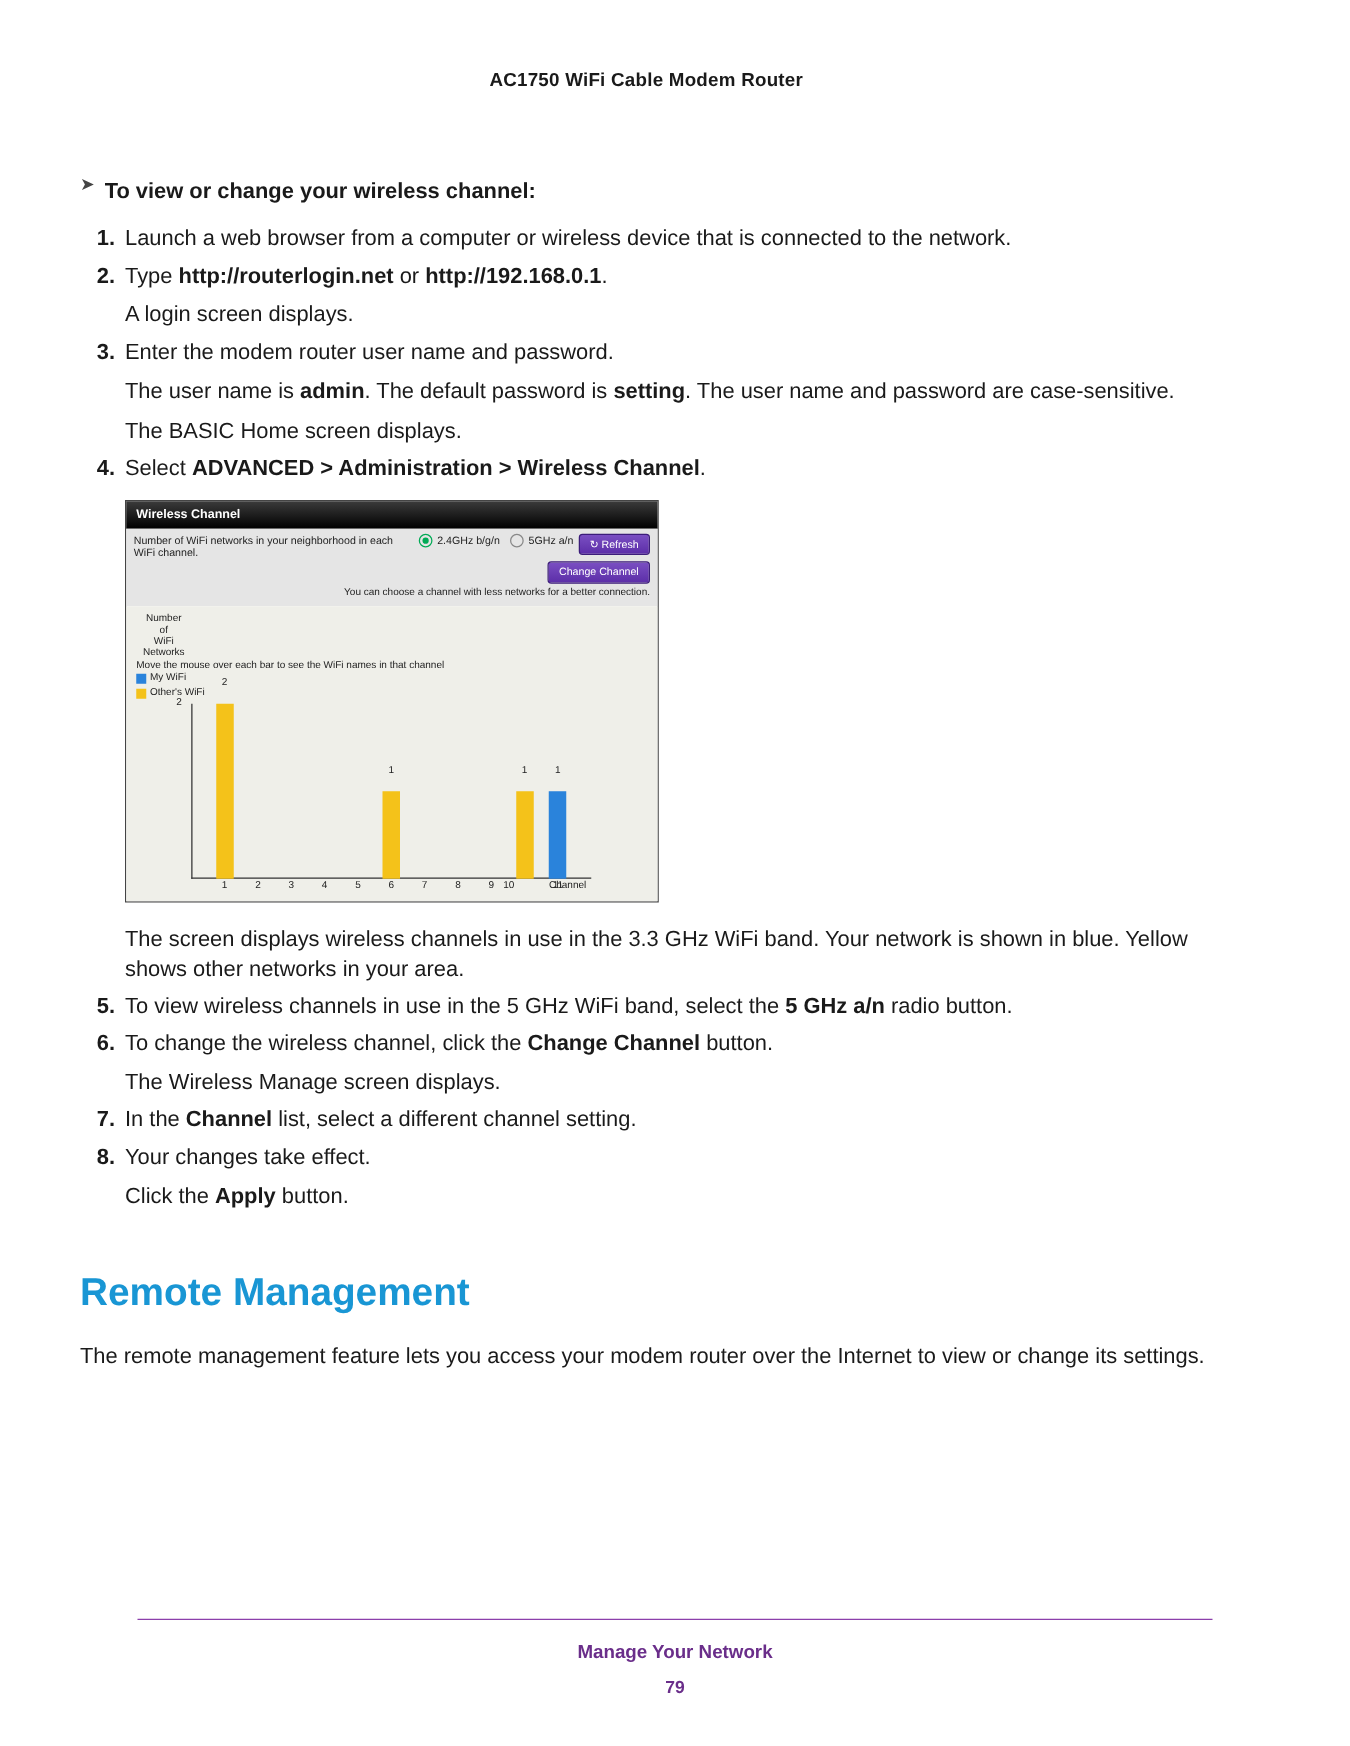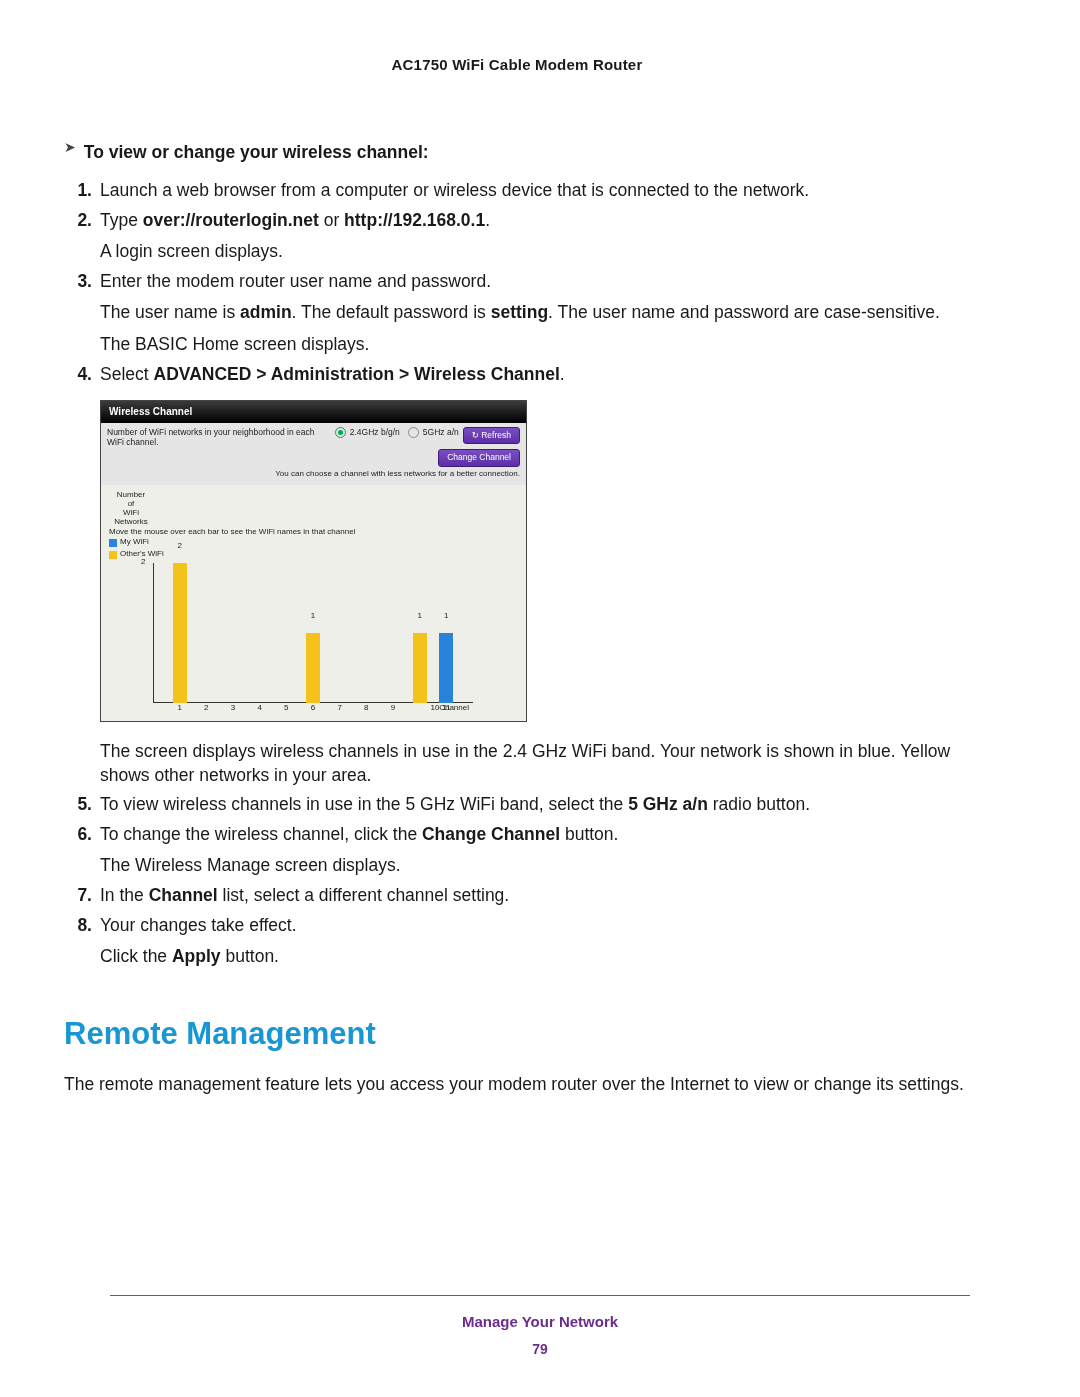"over://routerlogin.net" b { text: over://routerlogin.net -> http://routerlogin.net }
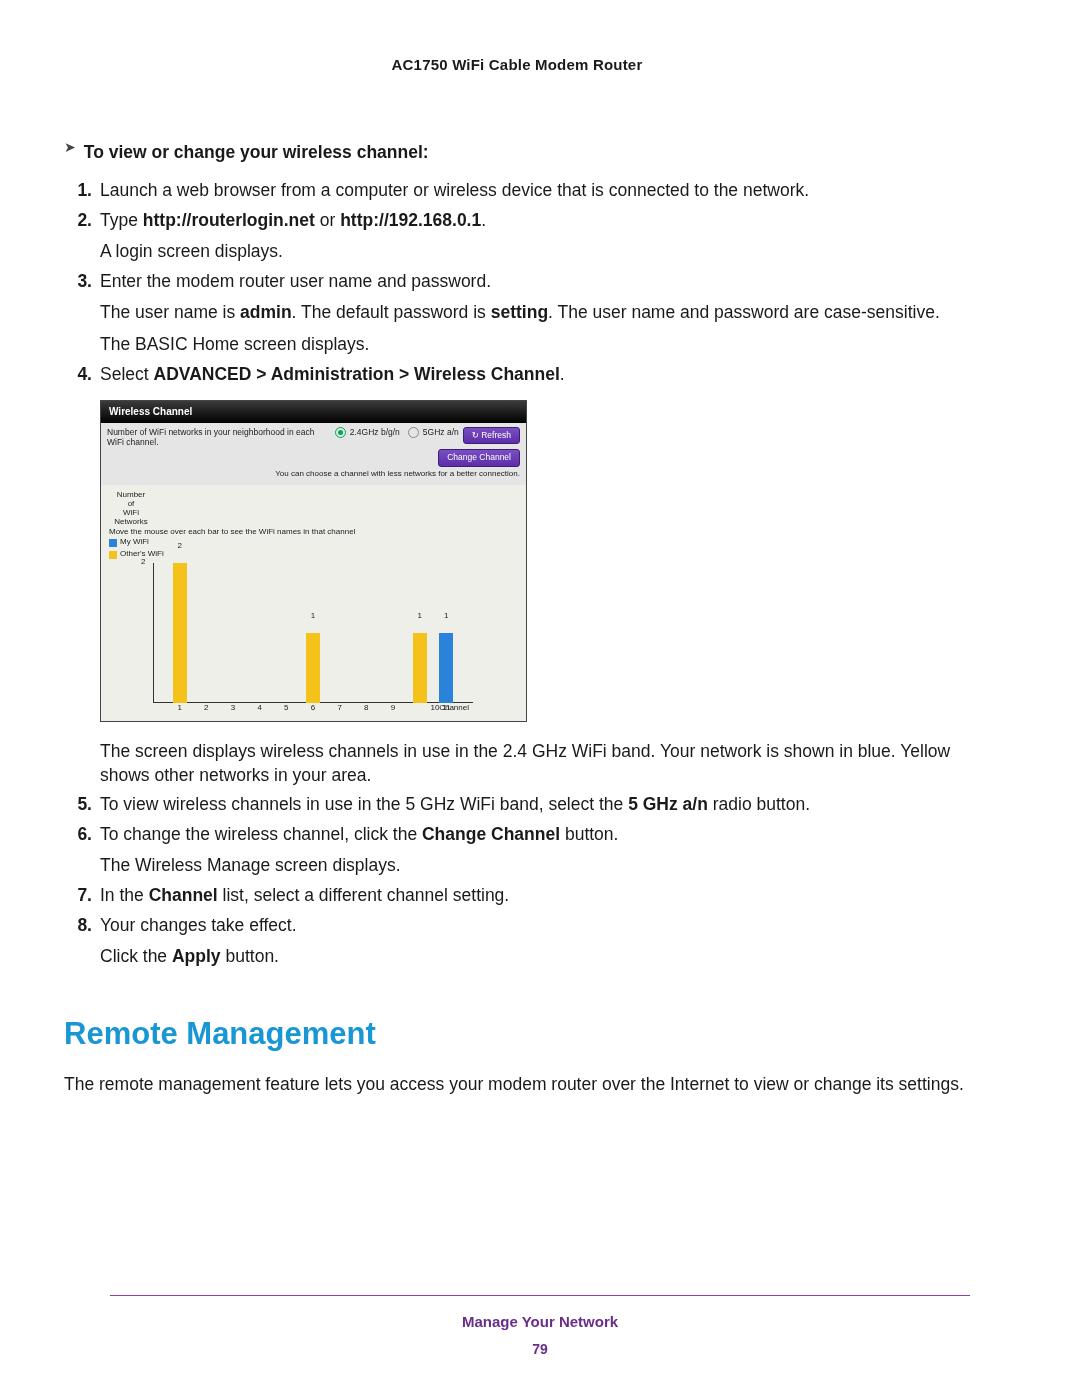"10" span.xt { left: 282px -> 254px }
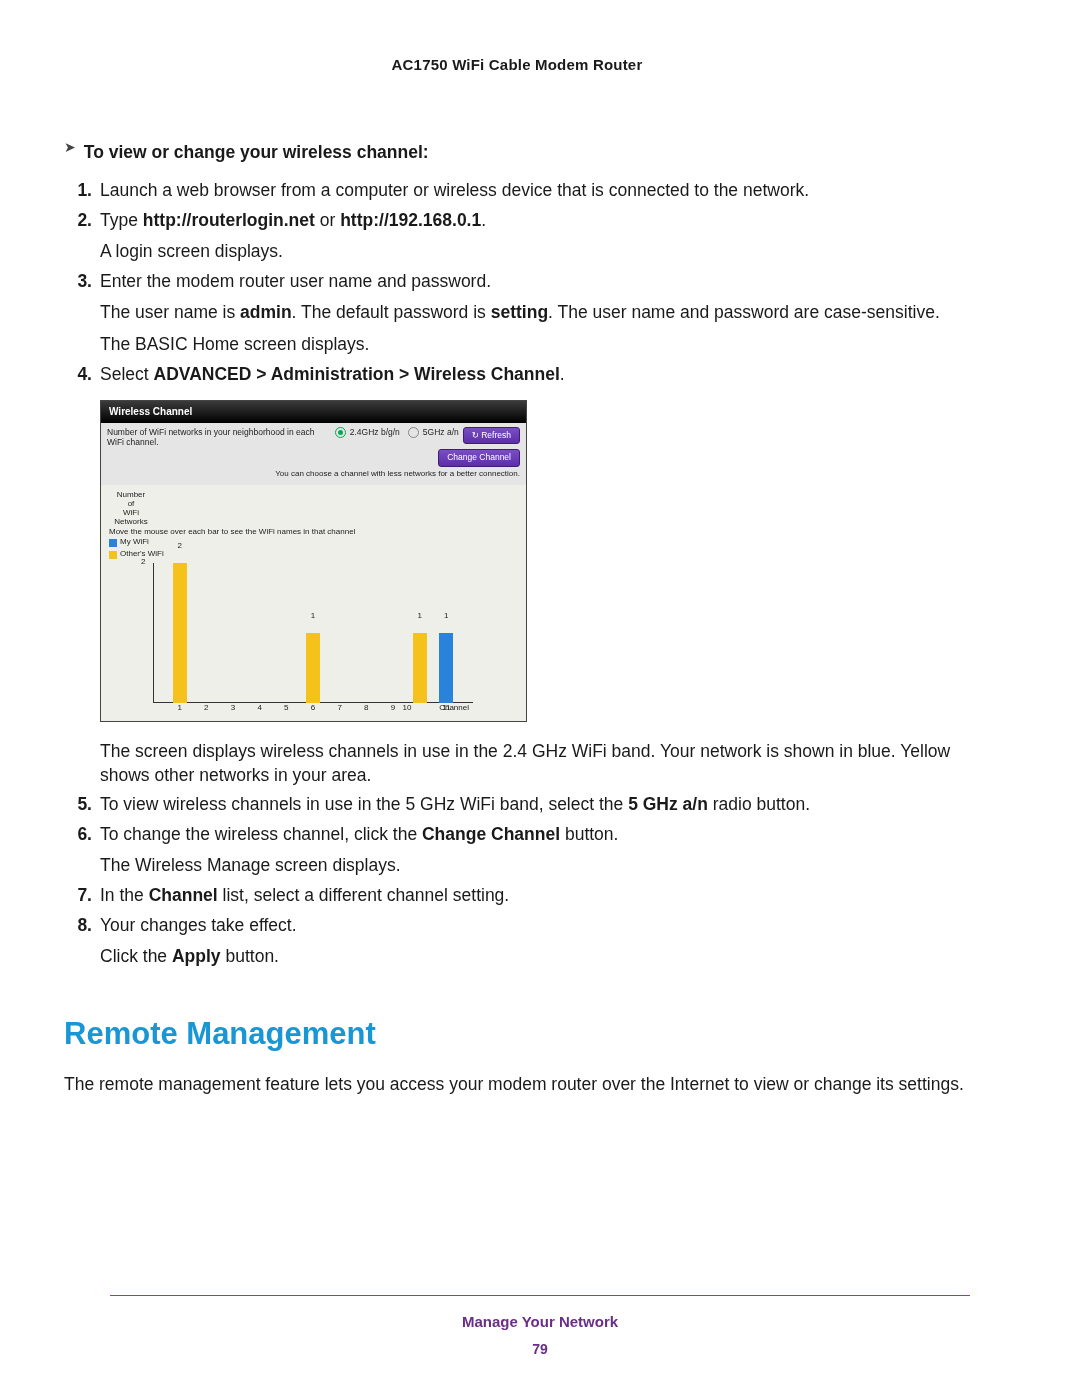"The screen displays wireless channels" p { text: 2.4 -> 3.3 }
